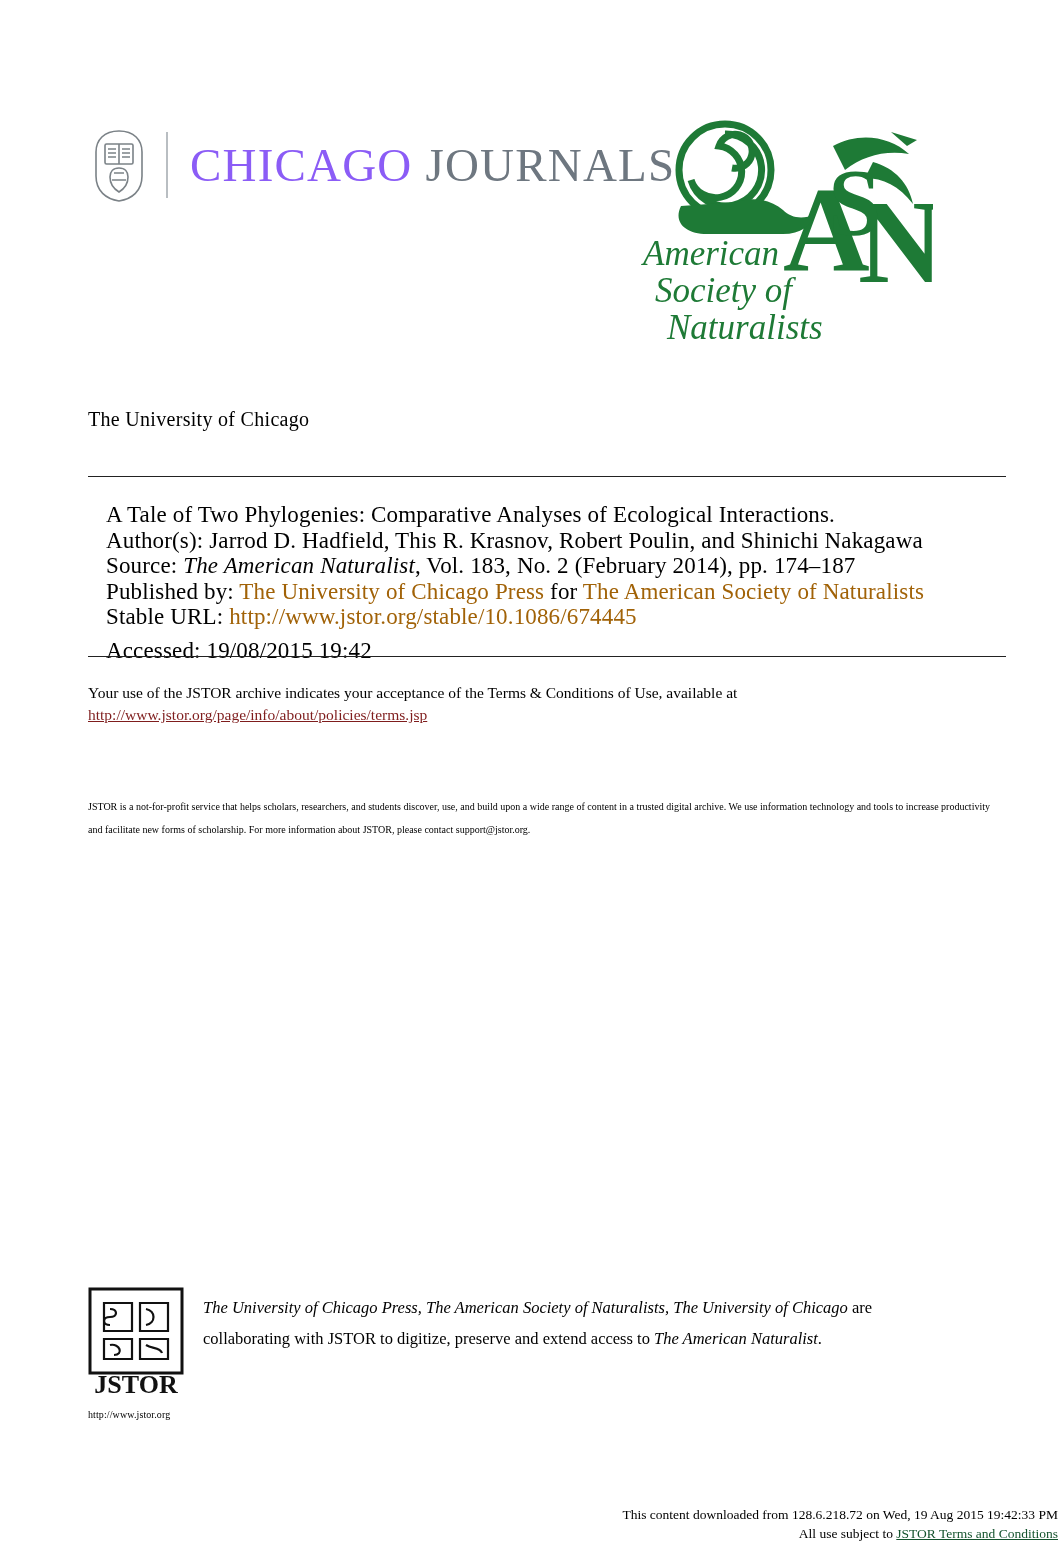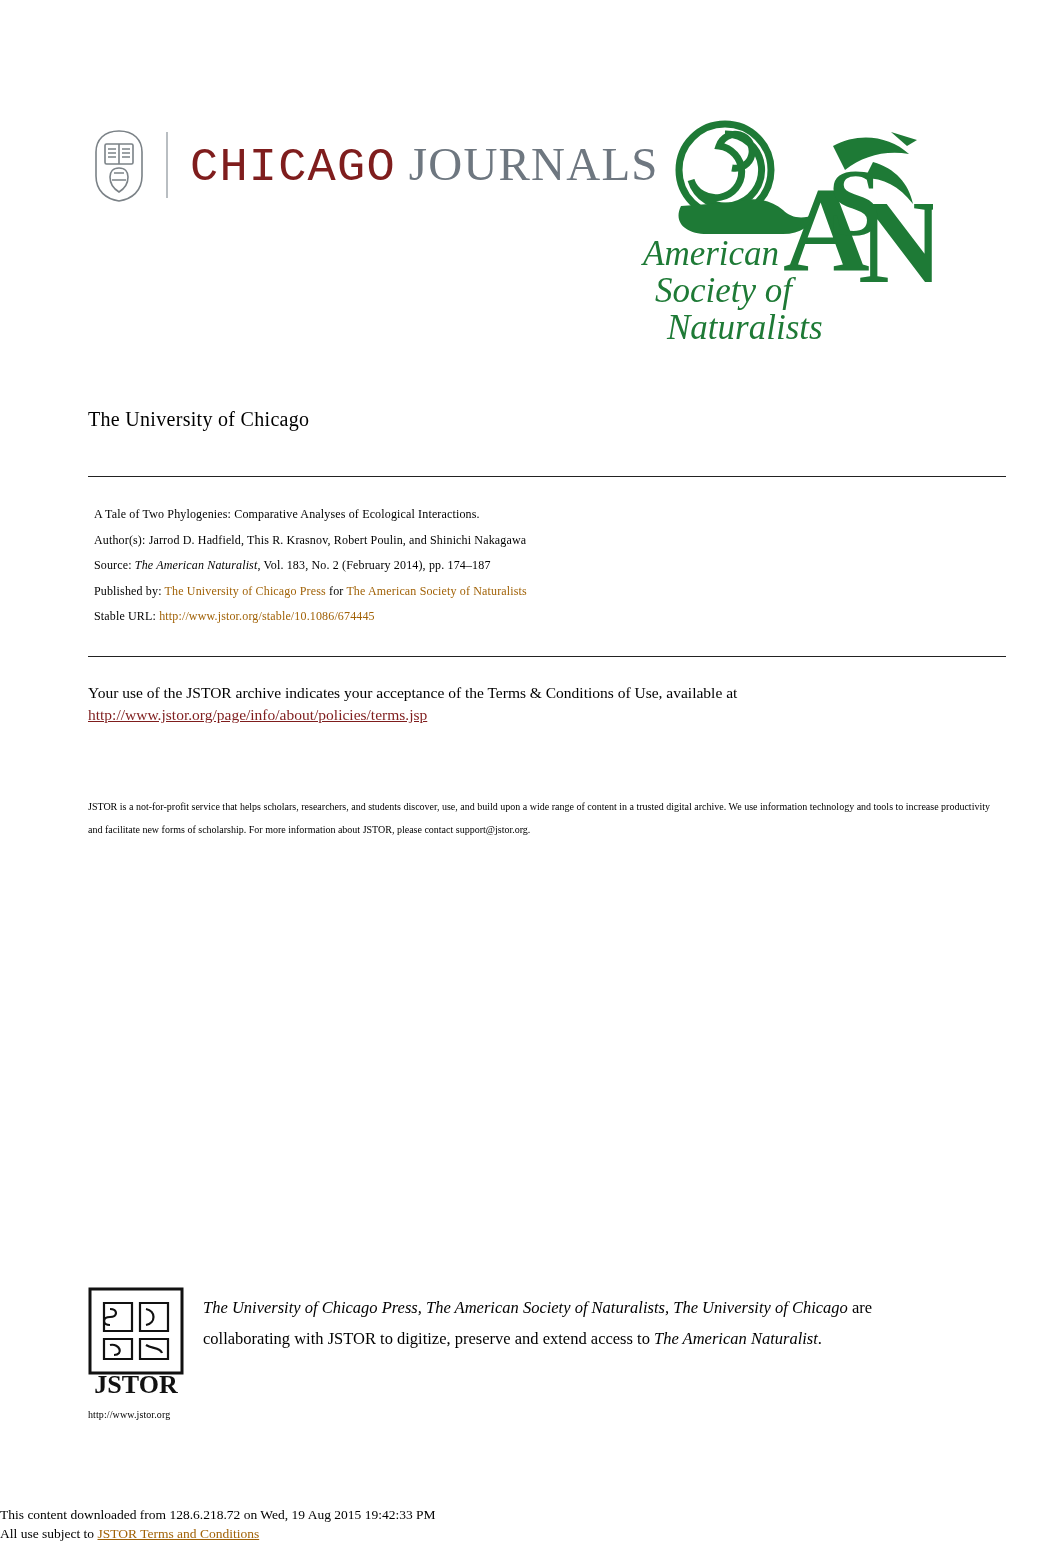"CHICAGO" .cj-text .cj-first { color: #7f1d1d -> #8b5cf6; font-family: Liberation Mono, monospace -> none }
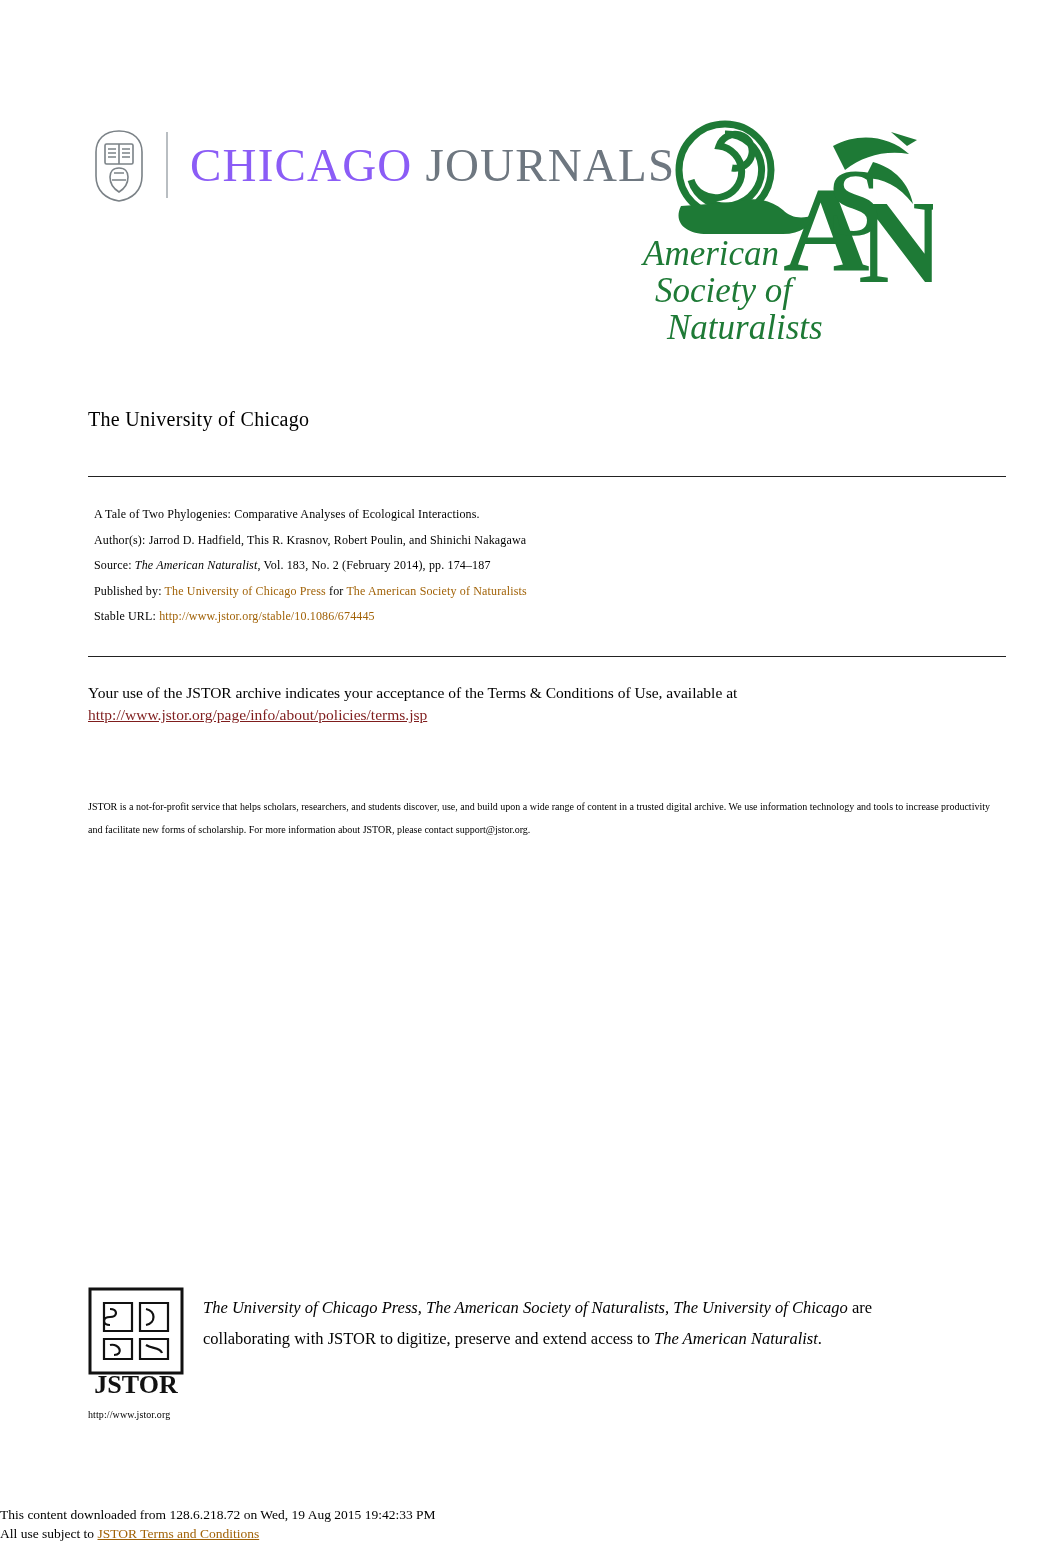"A Tale of Two Phylogenies:" .citation { font-size: 12px -> 23px; left: 94px -> 106px }
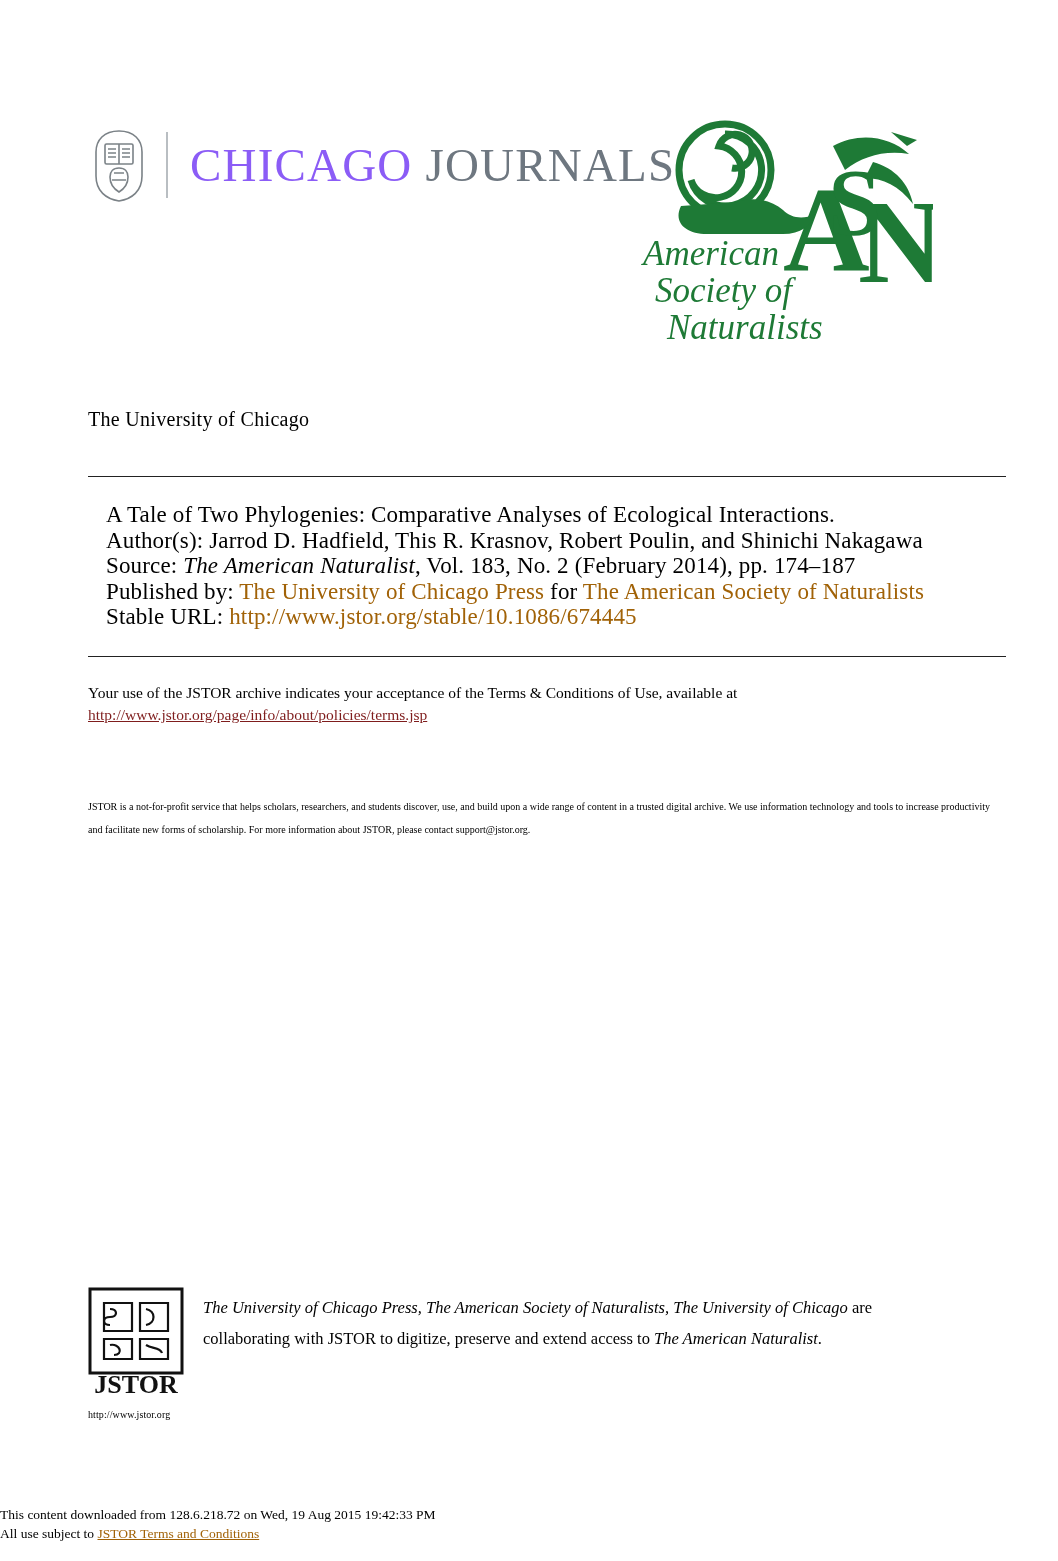"Accessed: 19/08/2015 19:42" div.accessed { html: none -> <div> <span>Accessed: </span><span>19/08/2015 19:42</span> </div> }
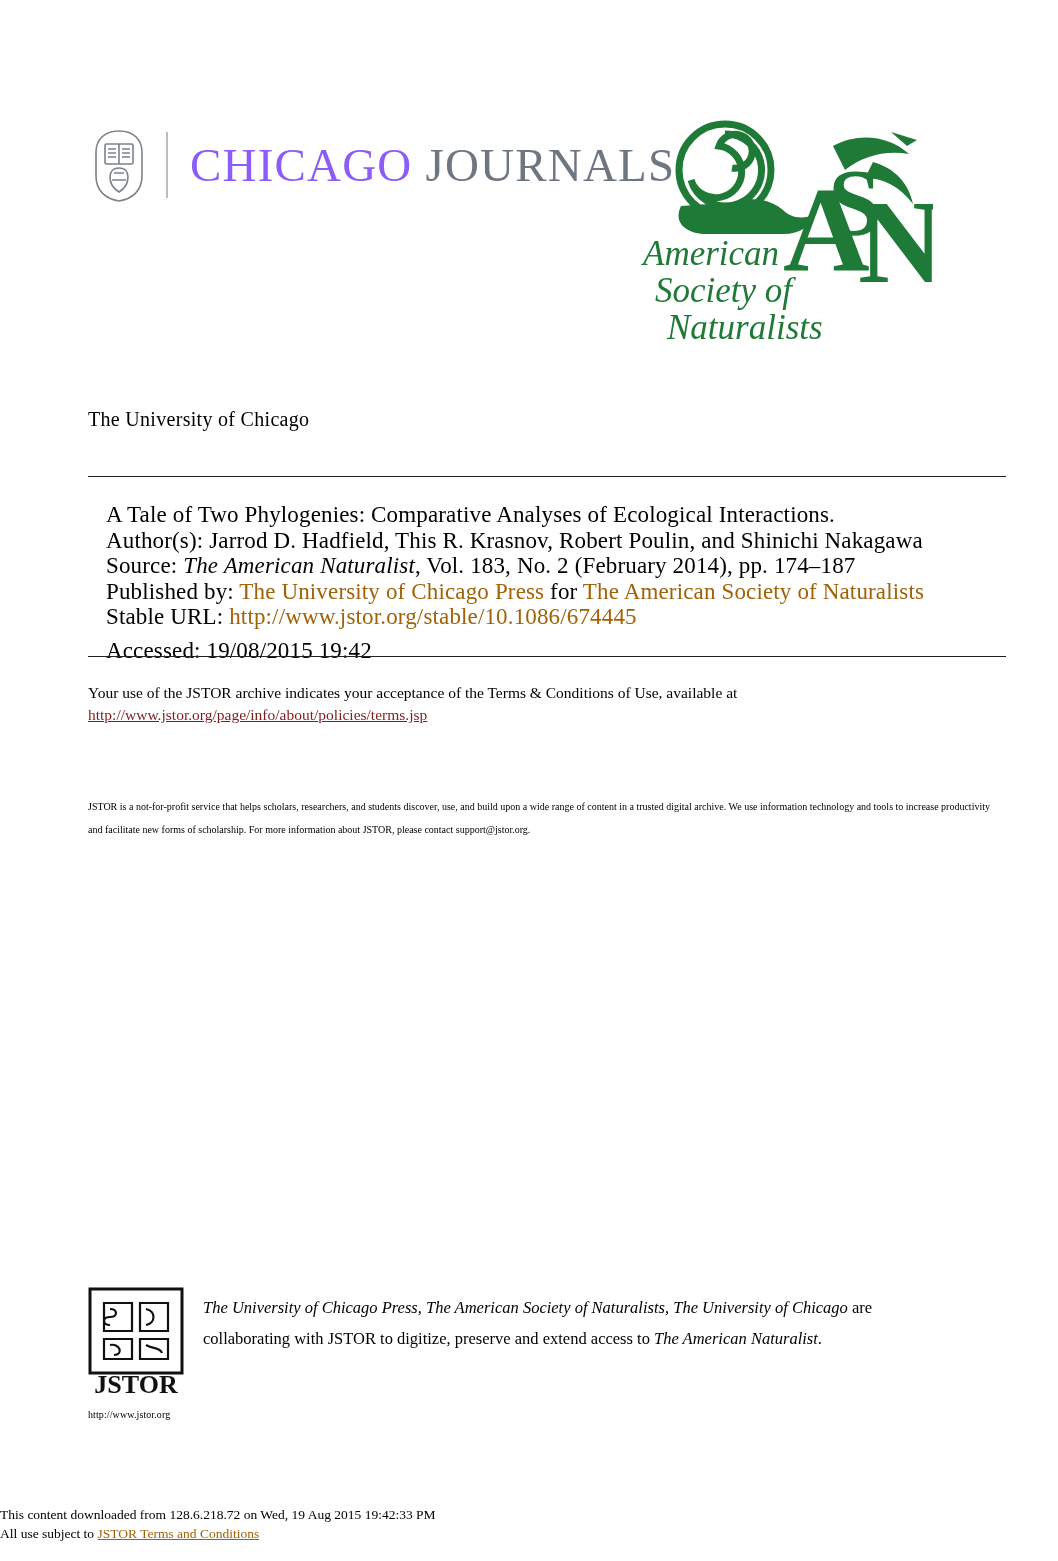"This content downloaded from" .downloaded { text-align: left -> right }
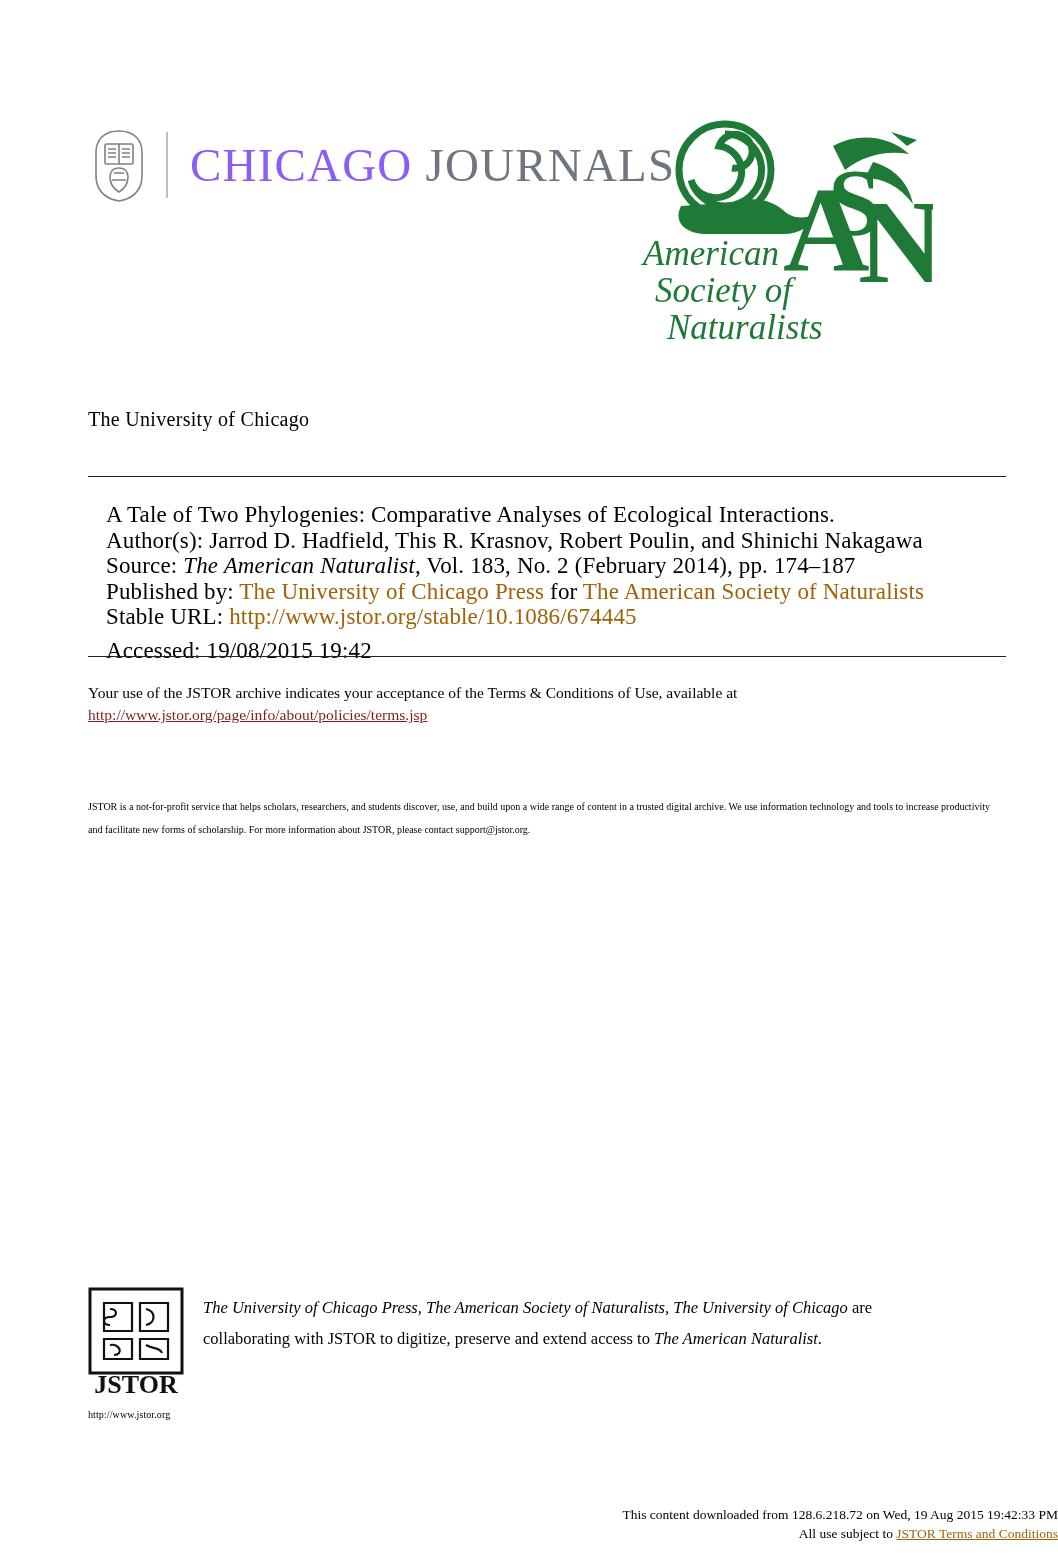"JSTOR Terms and Conditions" .downloaded a { color: #a16207 -> #14532d }
